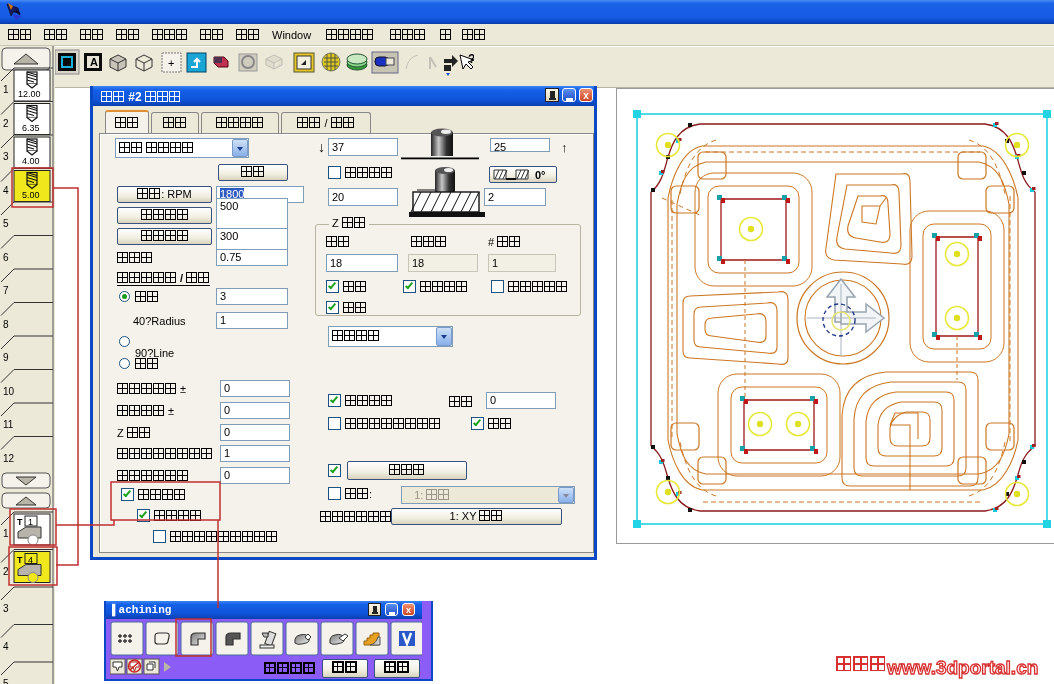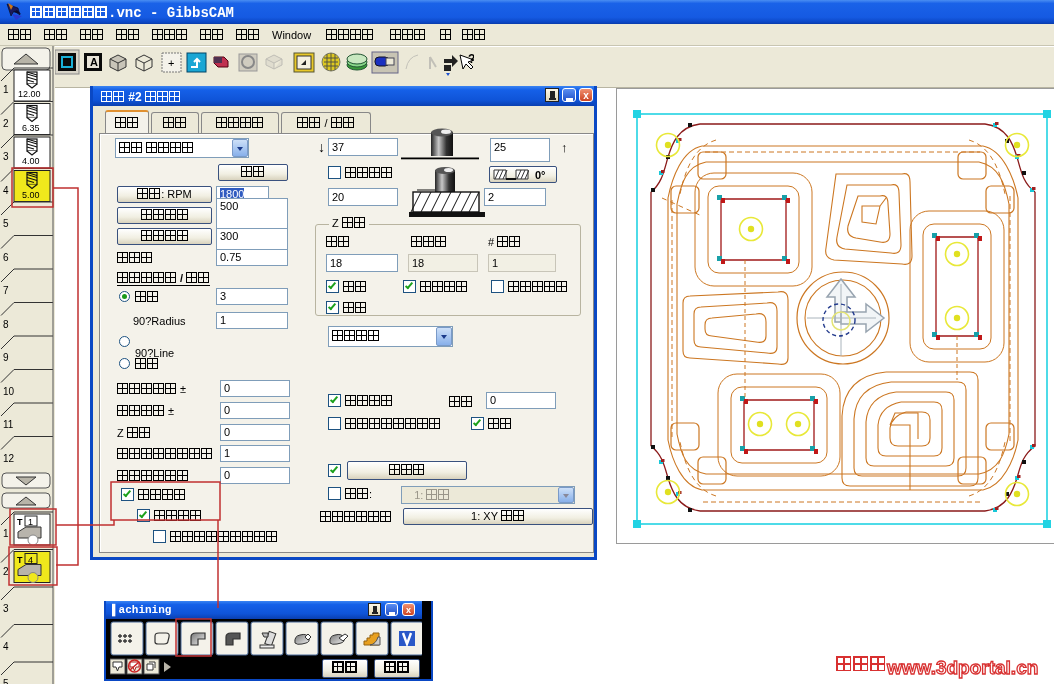".vnc - GibbsCAM" div.abs { html: <div><b></b><b></b><b></b><b></b><b></b><b></b>.vnc&nbsp;-&nbsp;GibbsCAM</div> -> none }
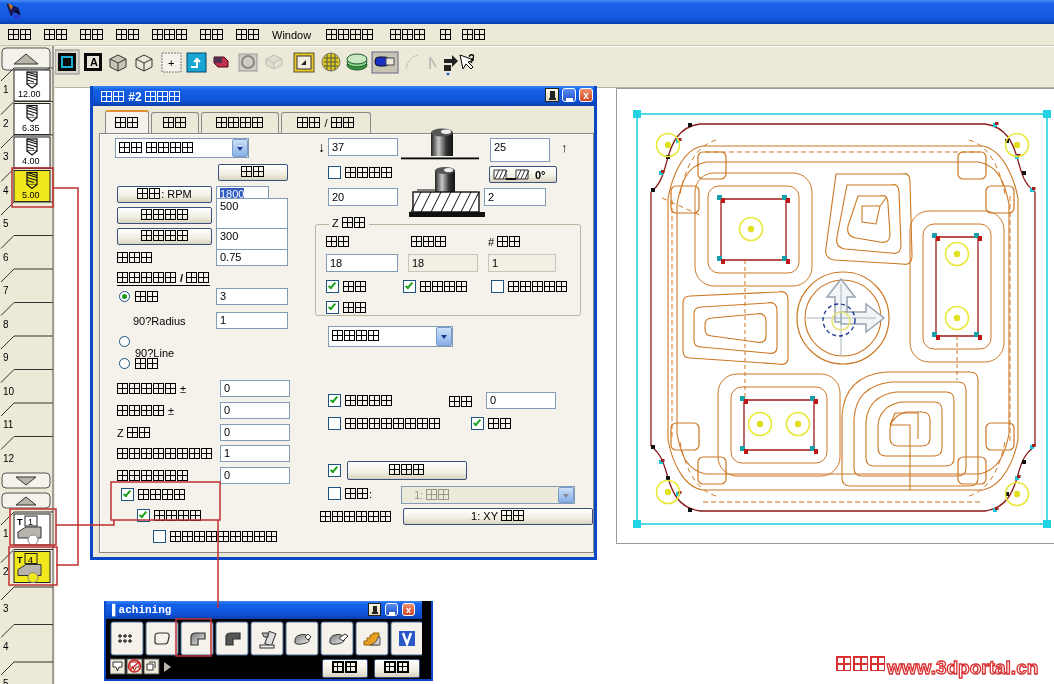"25" div.fld { height: 24px -> 14px }
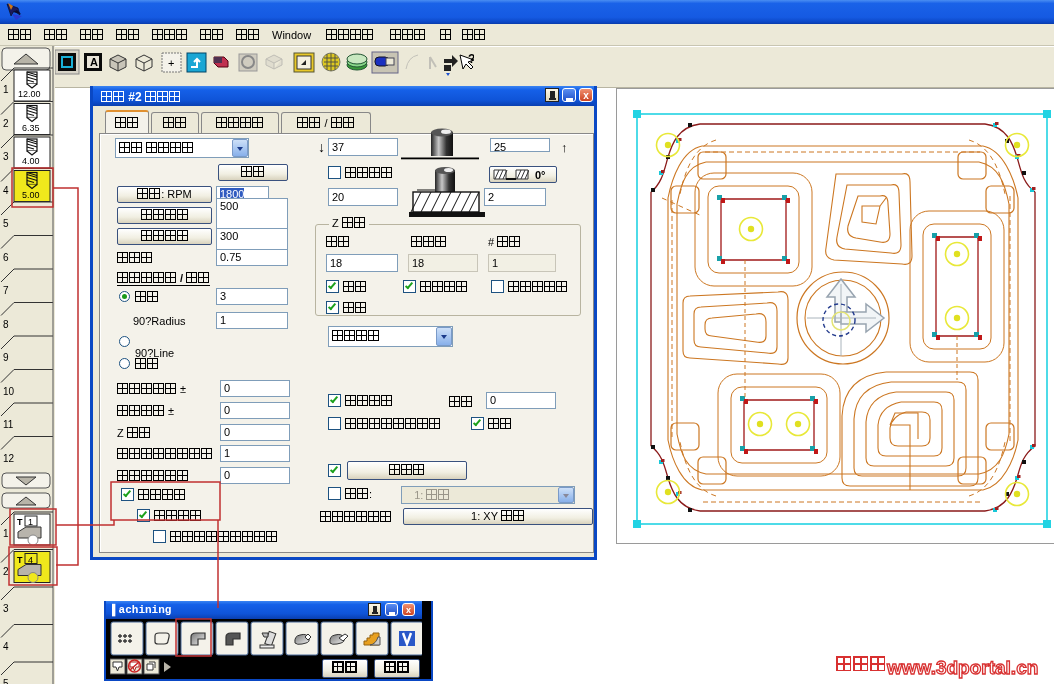"1800" div.fld { width: 53px -> 88px }
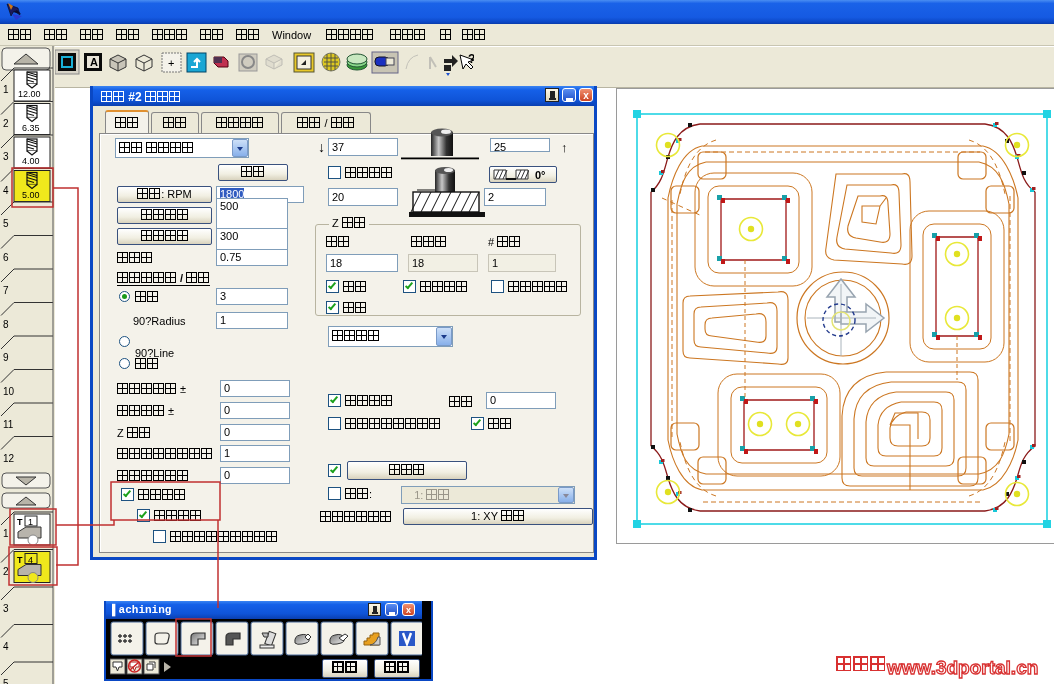"90?Radius" div.lbl { text: 90 -> 40 }
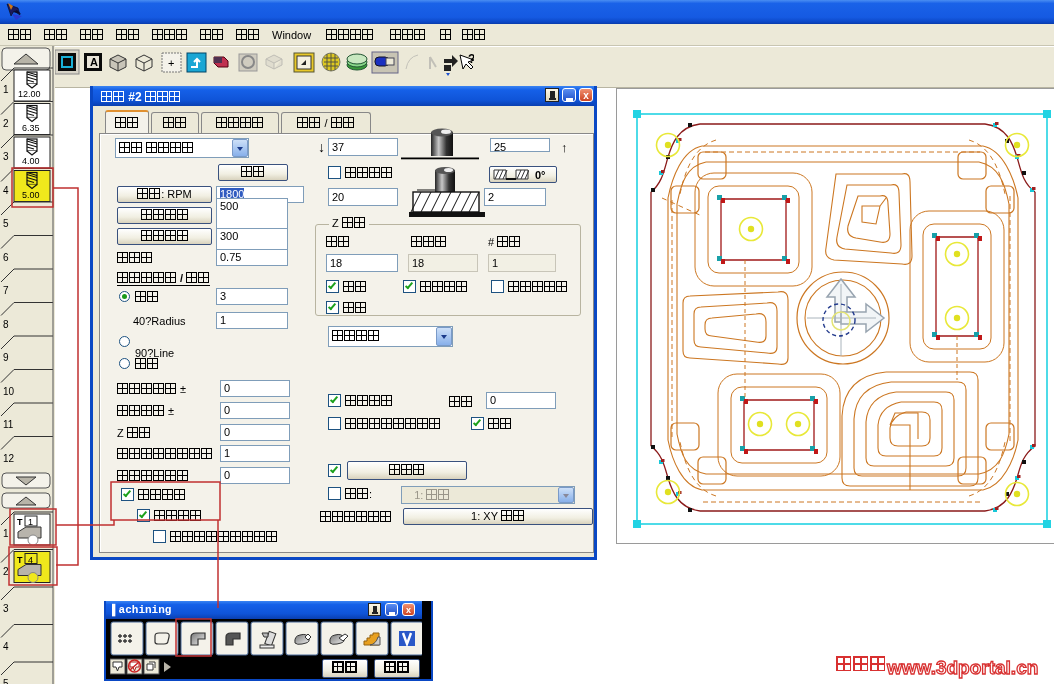"1: XY" div.btn { left: 310px -> 298px; width: 190px -> 171px }
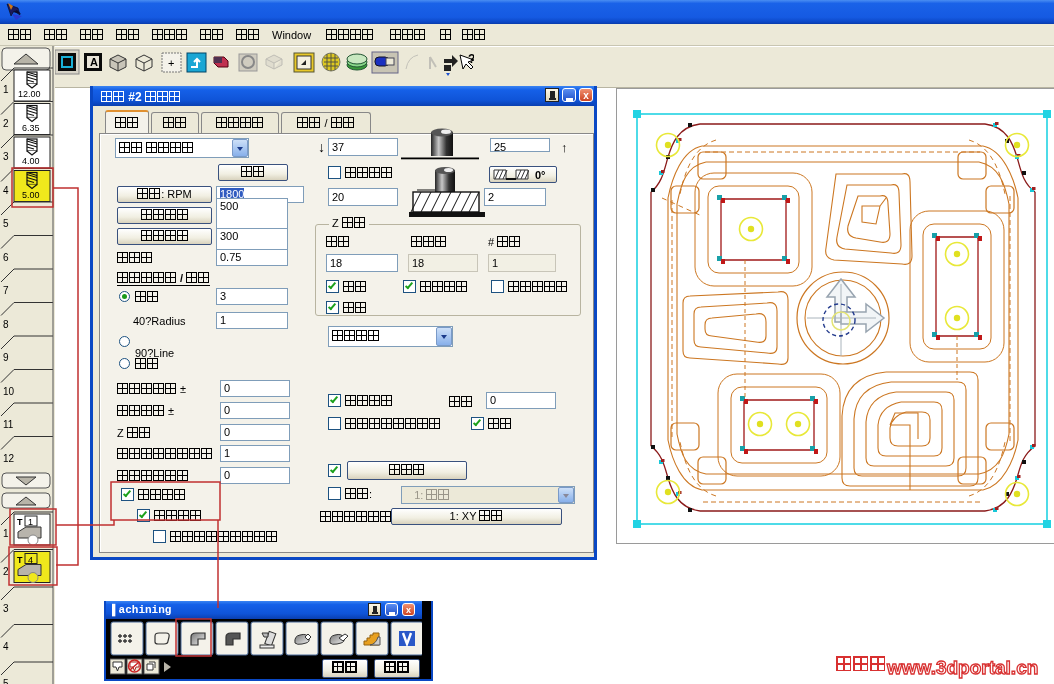"▌achining" div.abs { background: #000000 -> #8b5cf6 }
